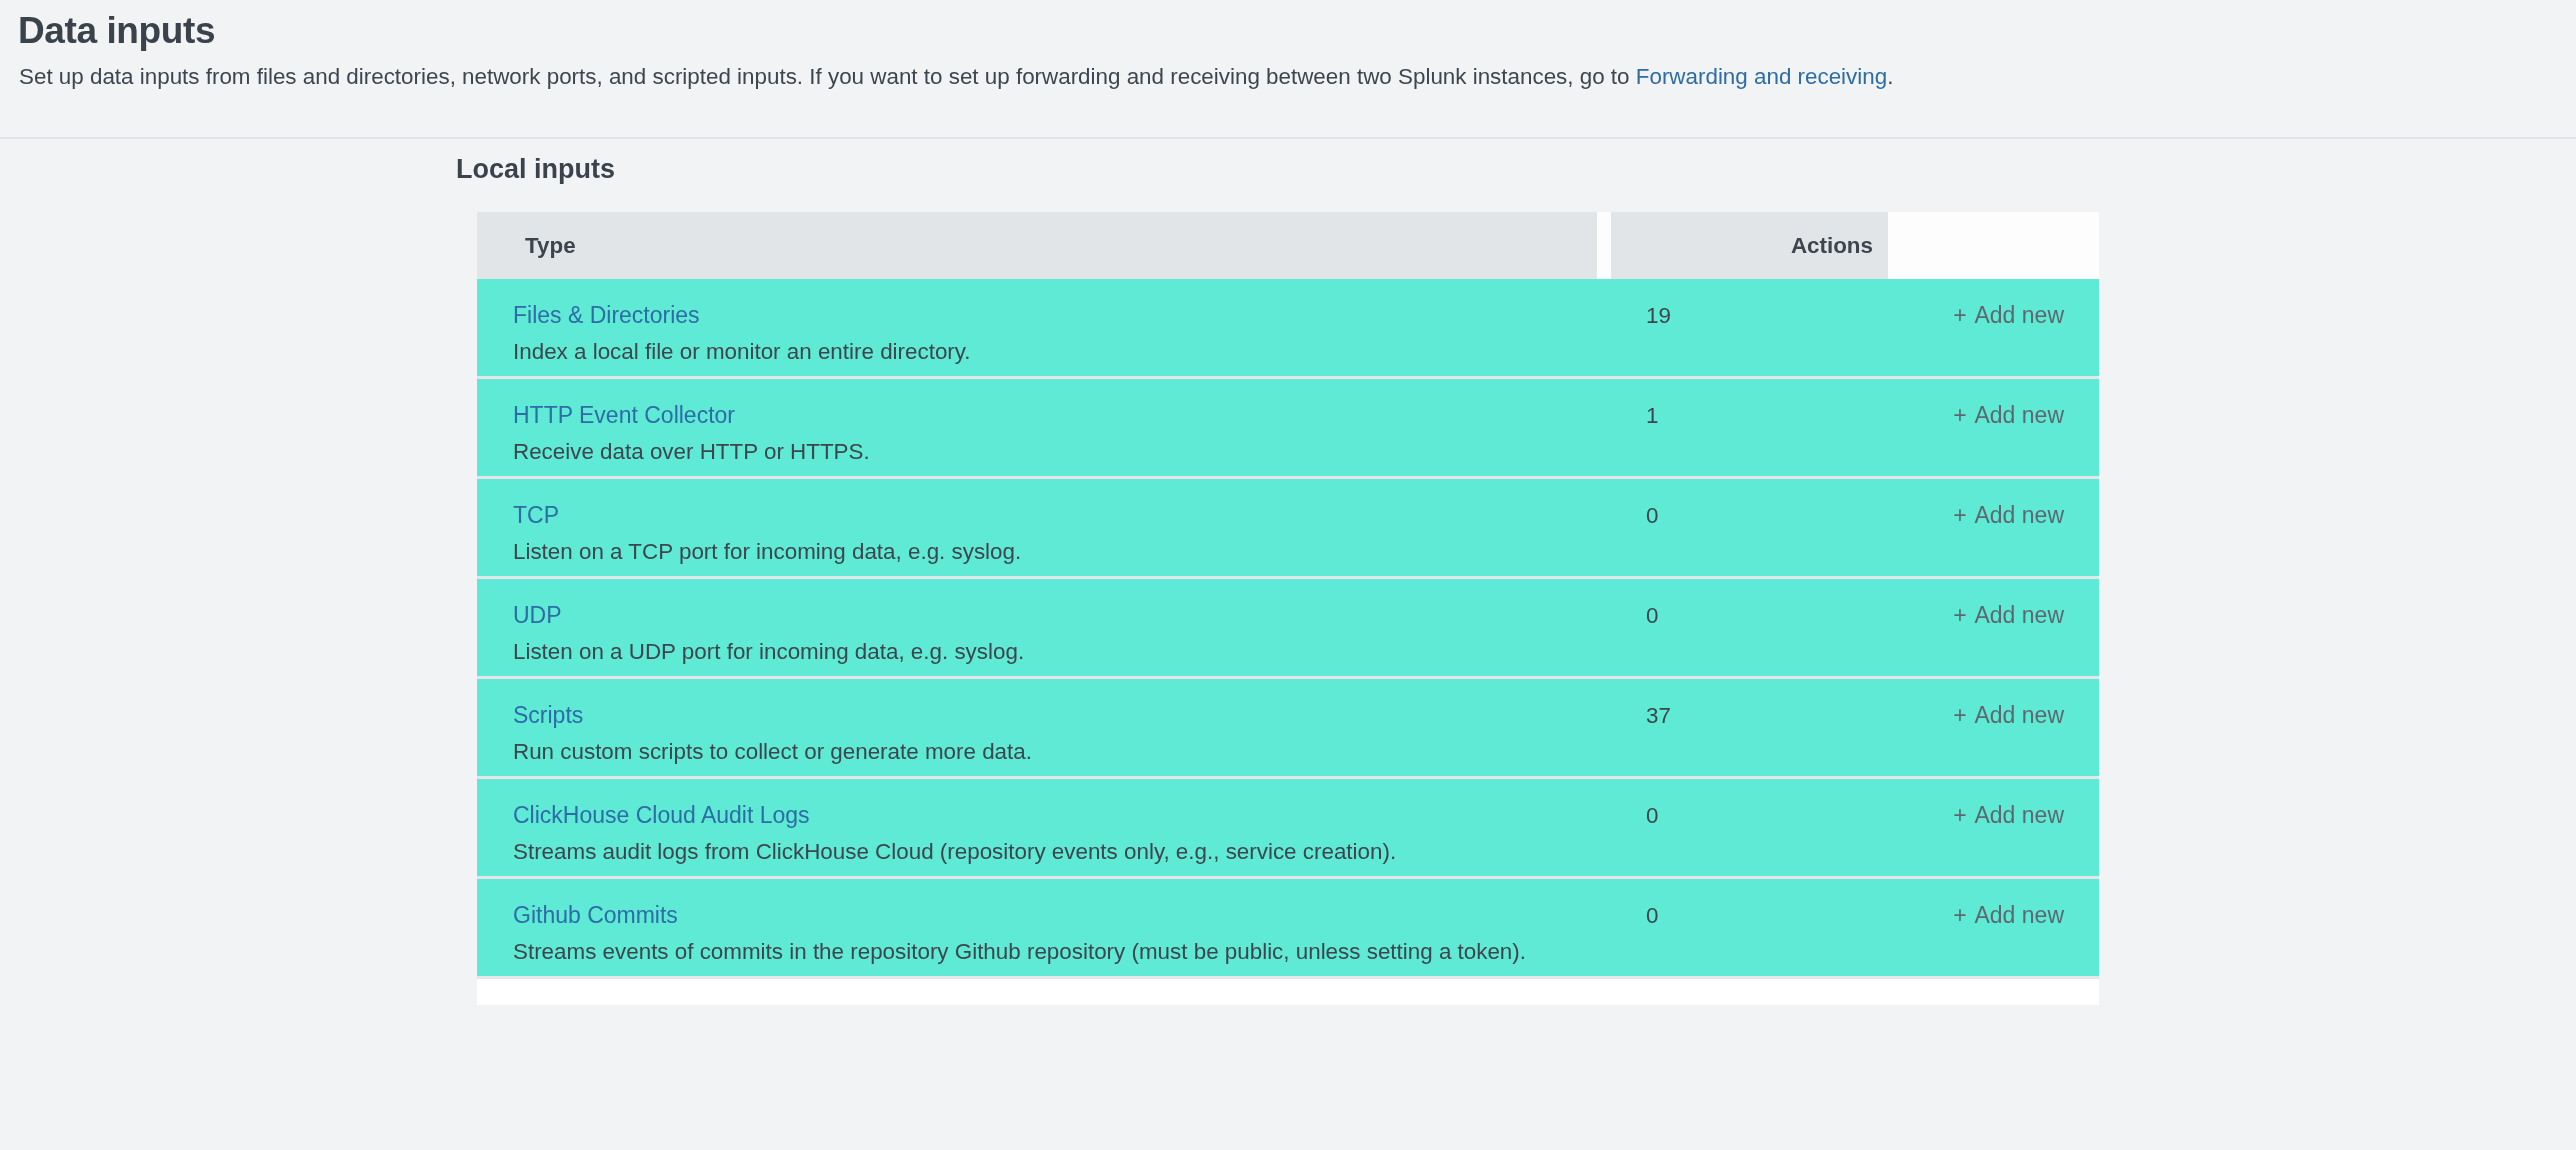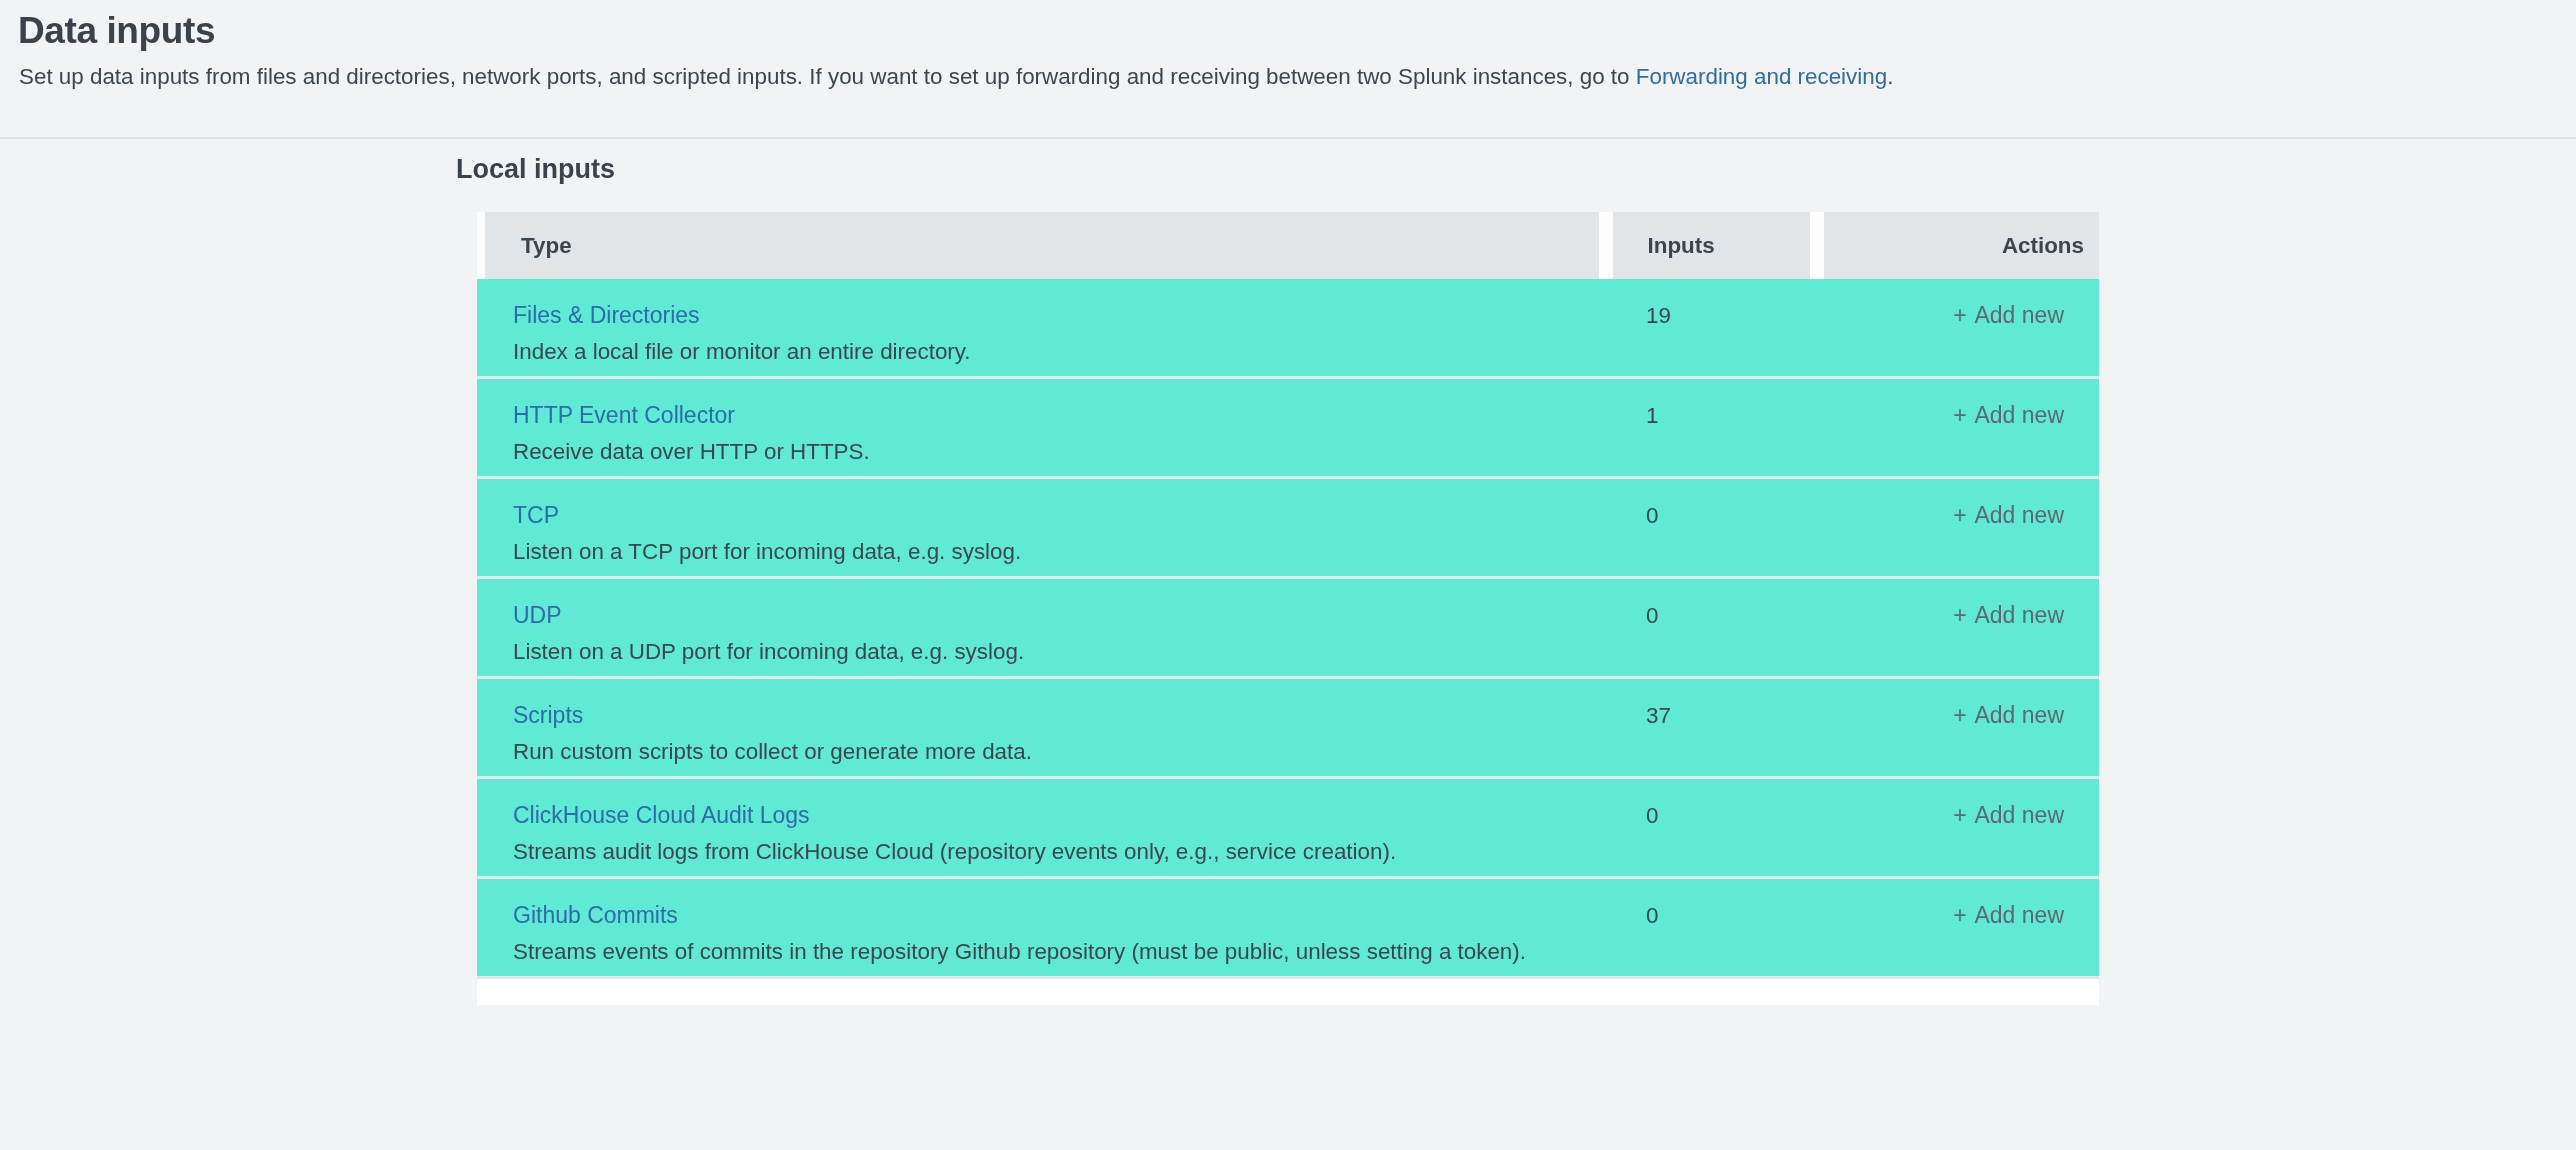"Type" .th-type { margin-left: 8px -> none; padding-left: 36px -> 48px }
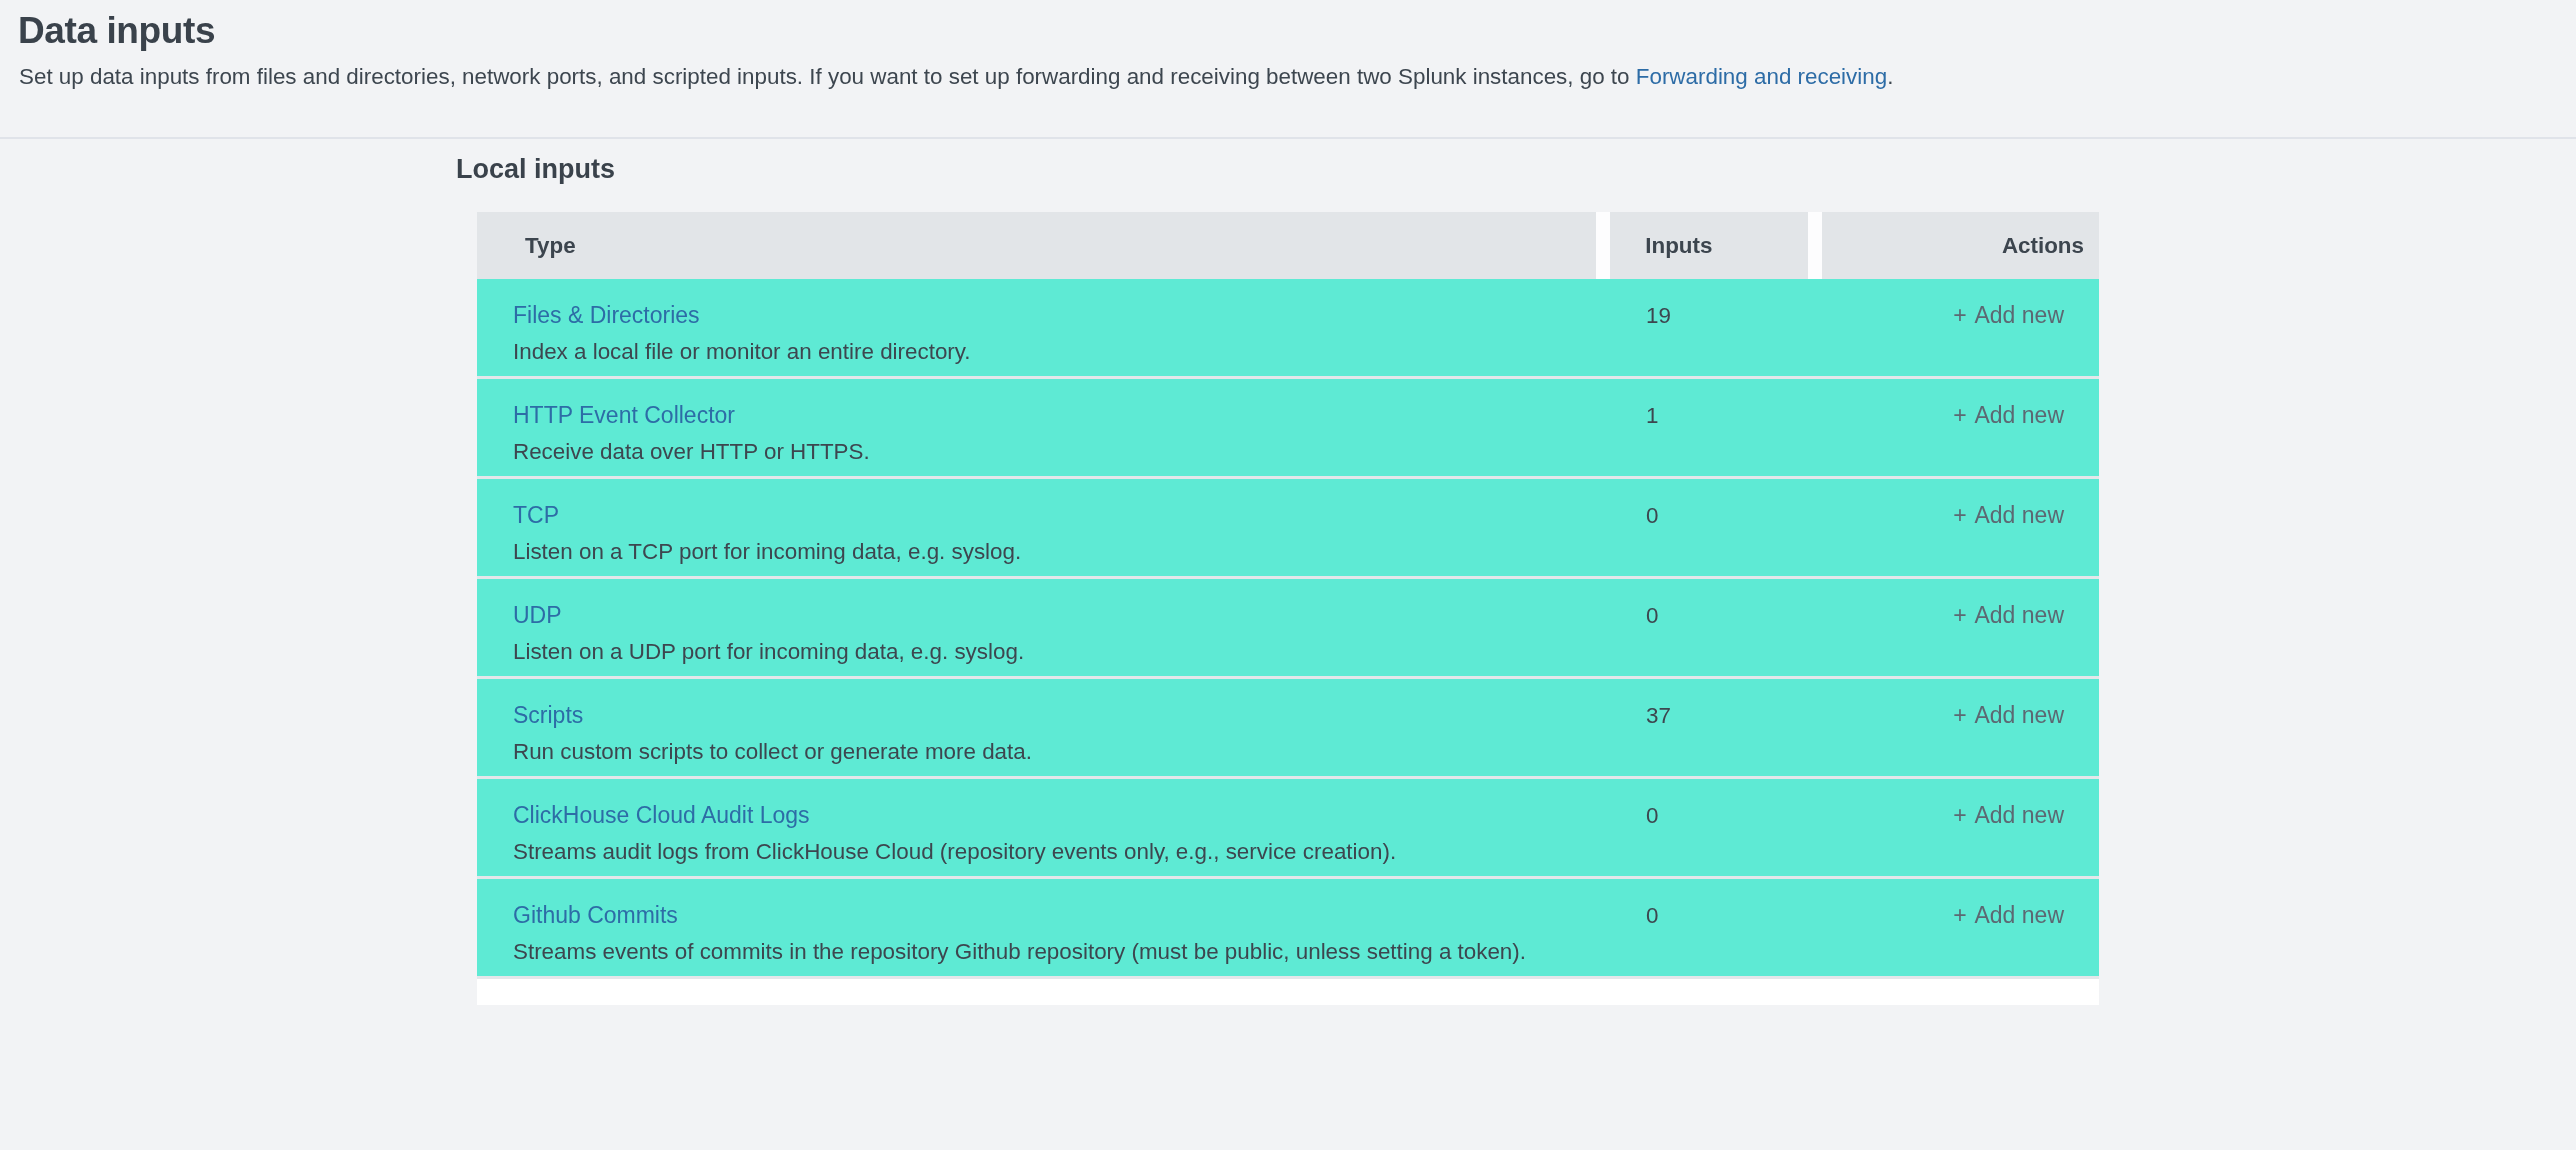"Inputs" div.th { html: <div>Inputs</div> -> none }
